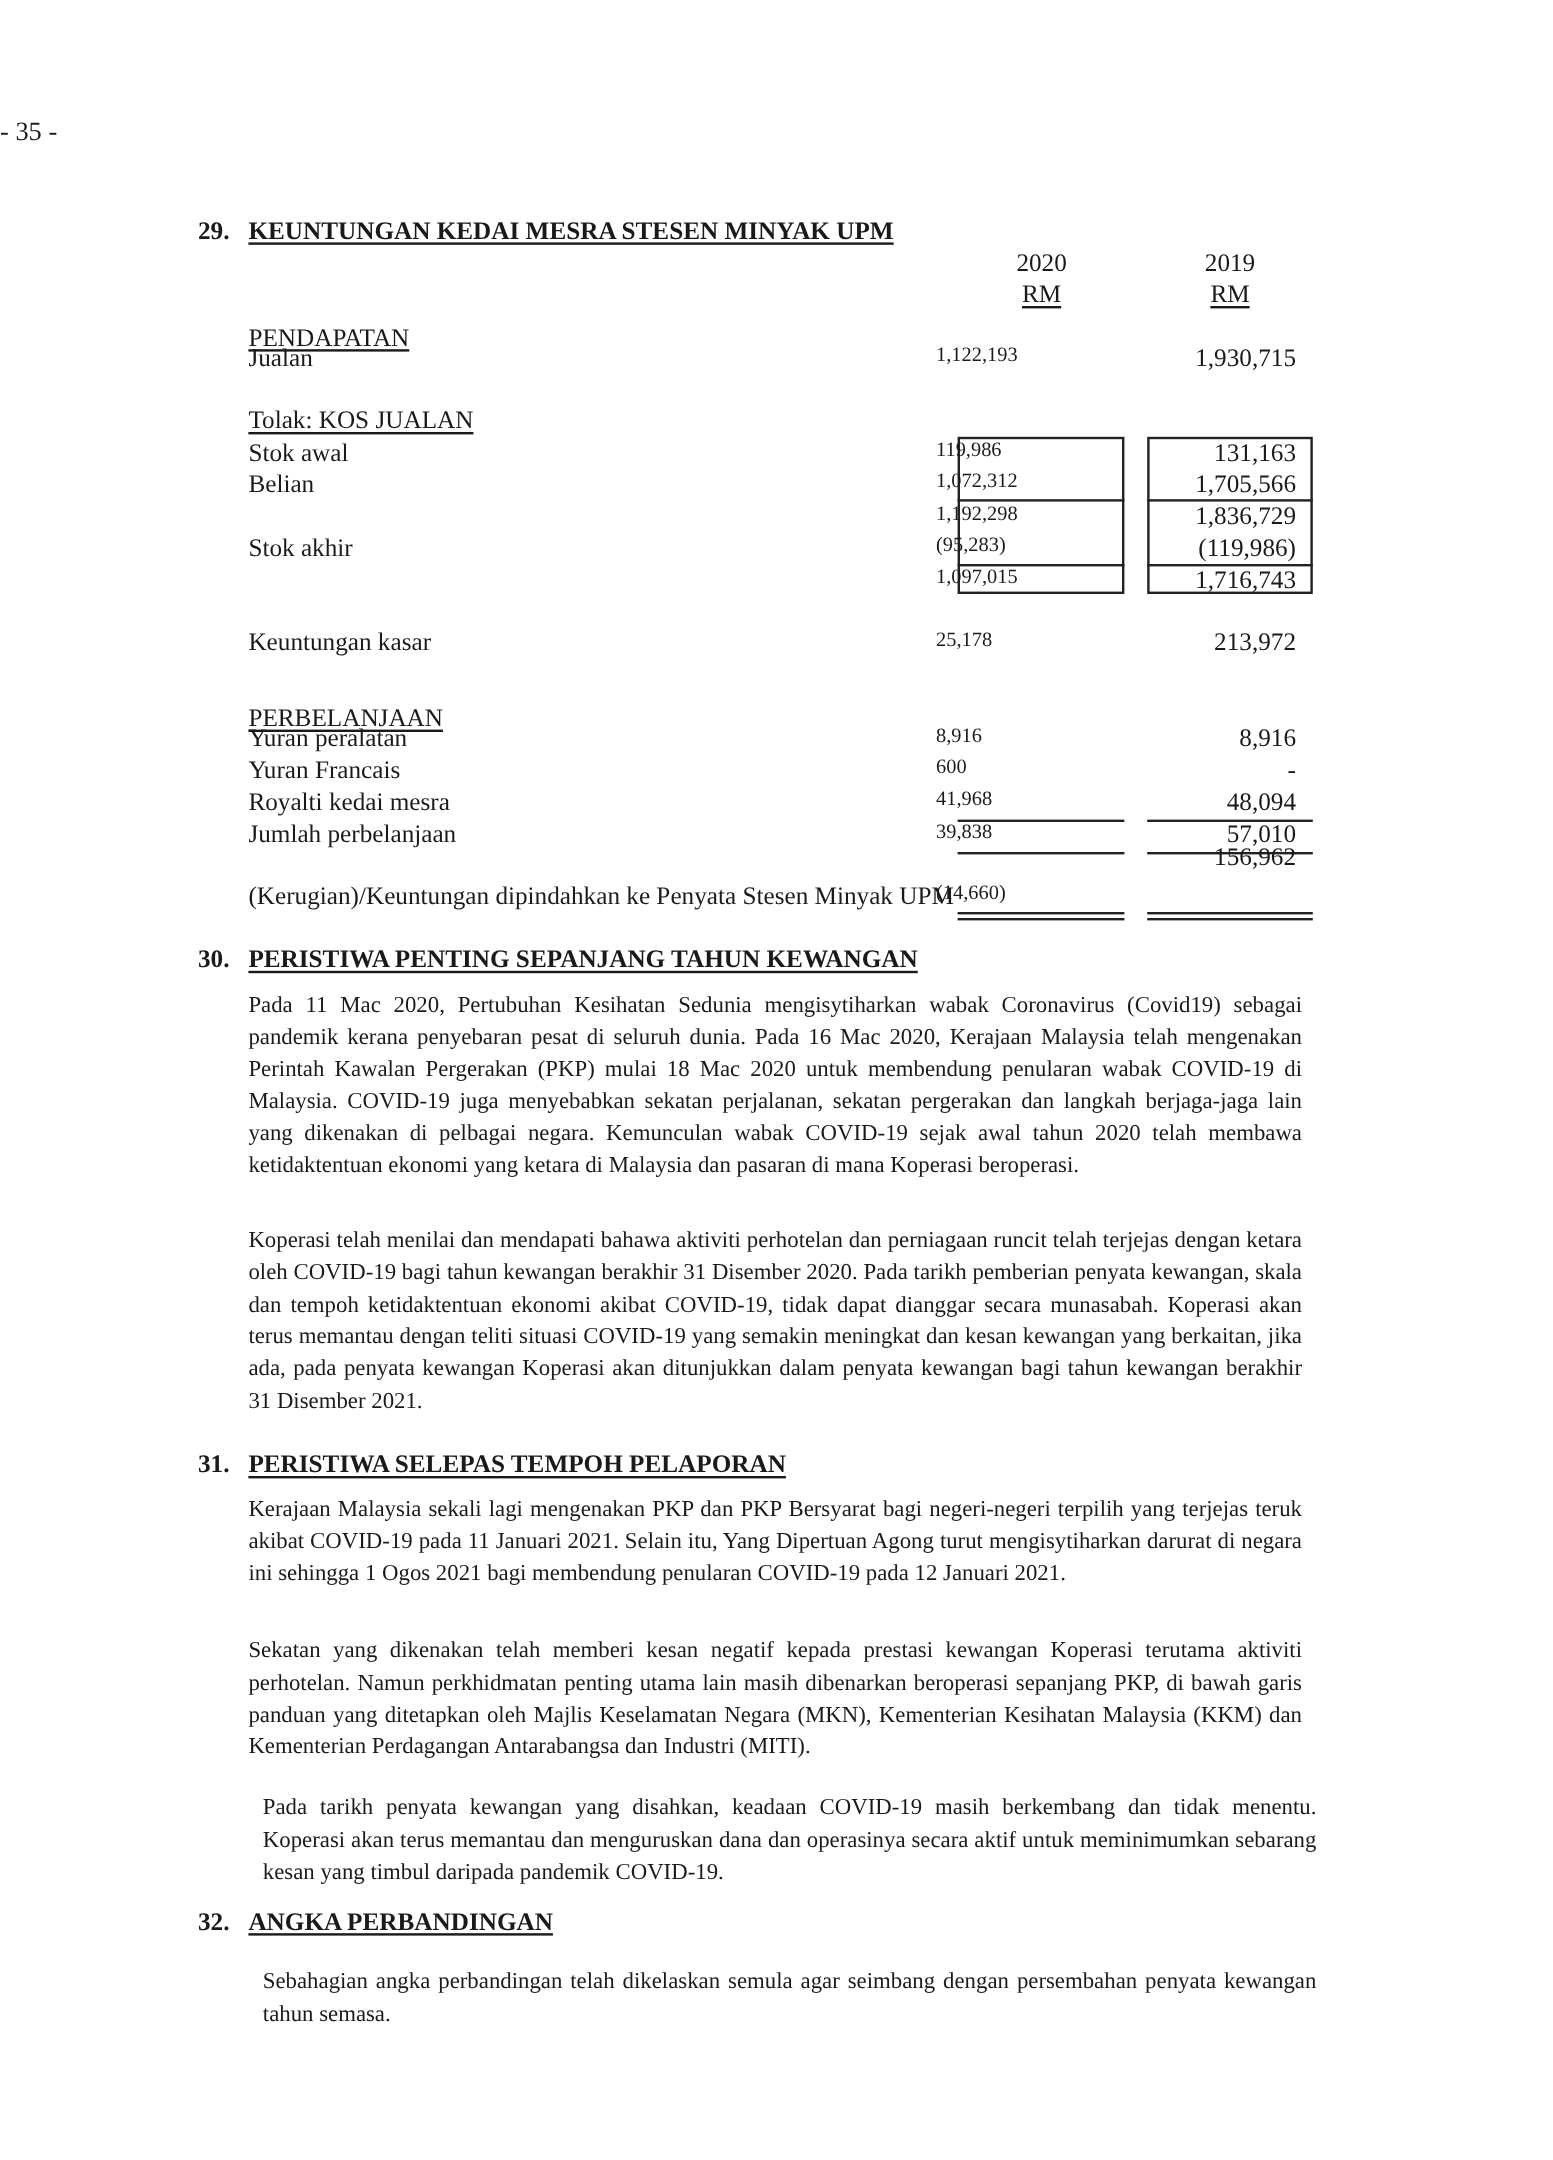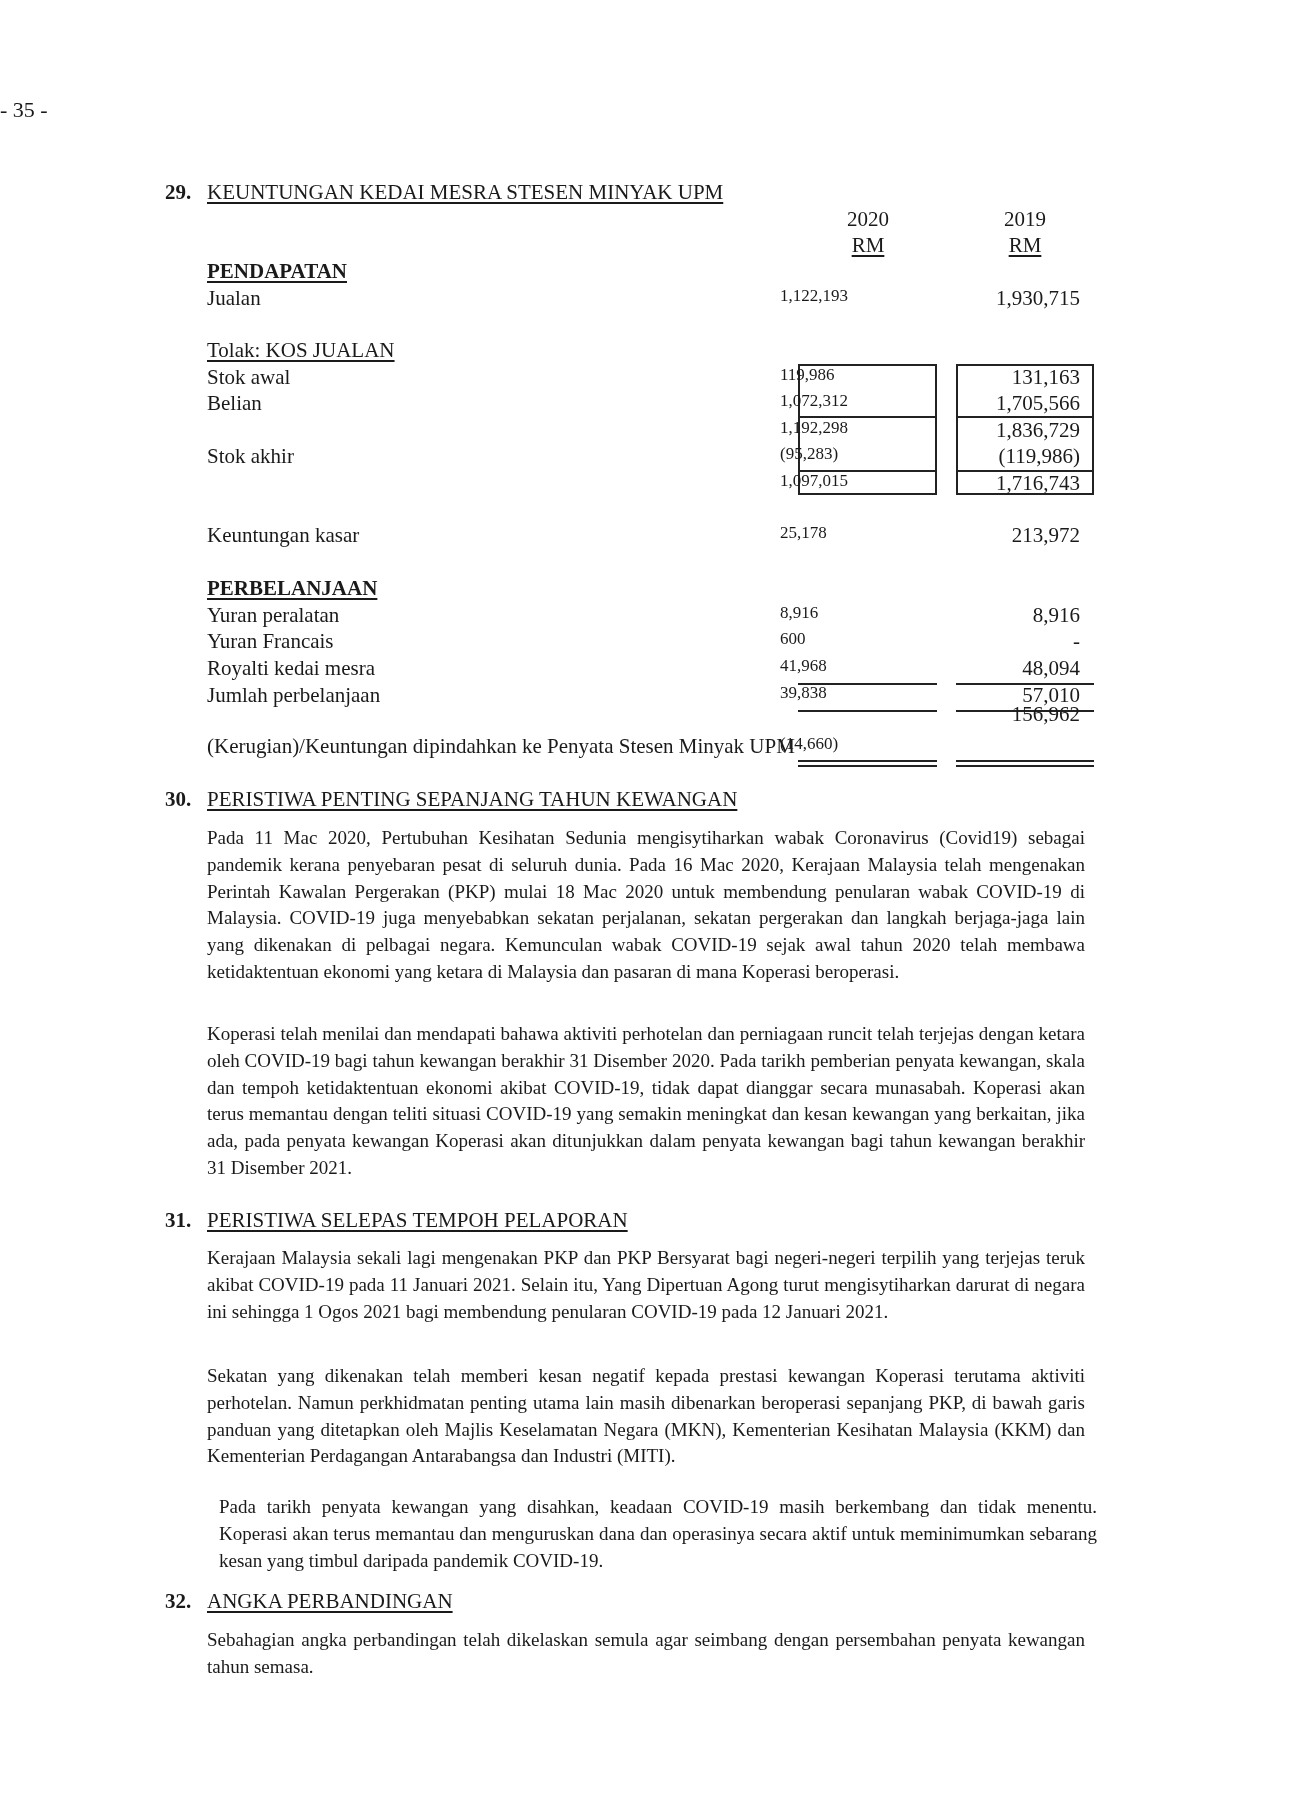"KEUNTUNGAN KEDAI MESRA STESEN MINYAK" .sec-title { font-weight: normal -> bold }
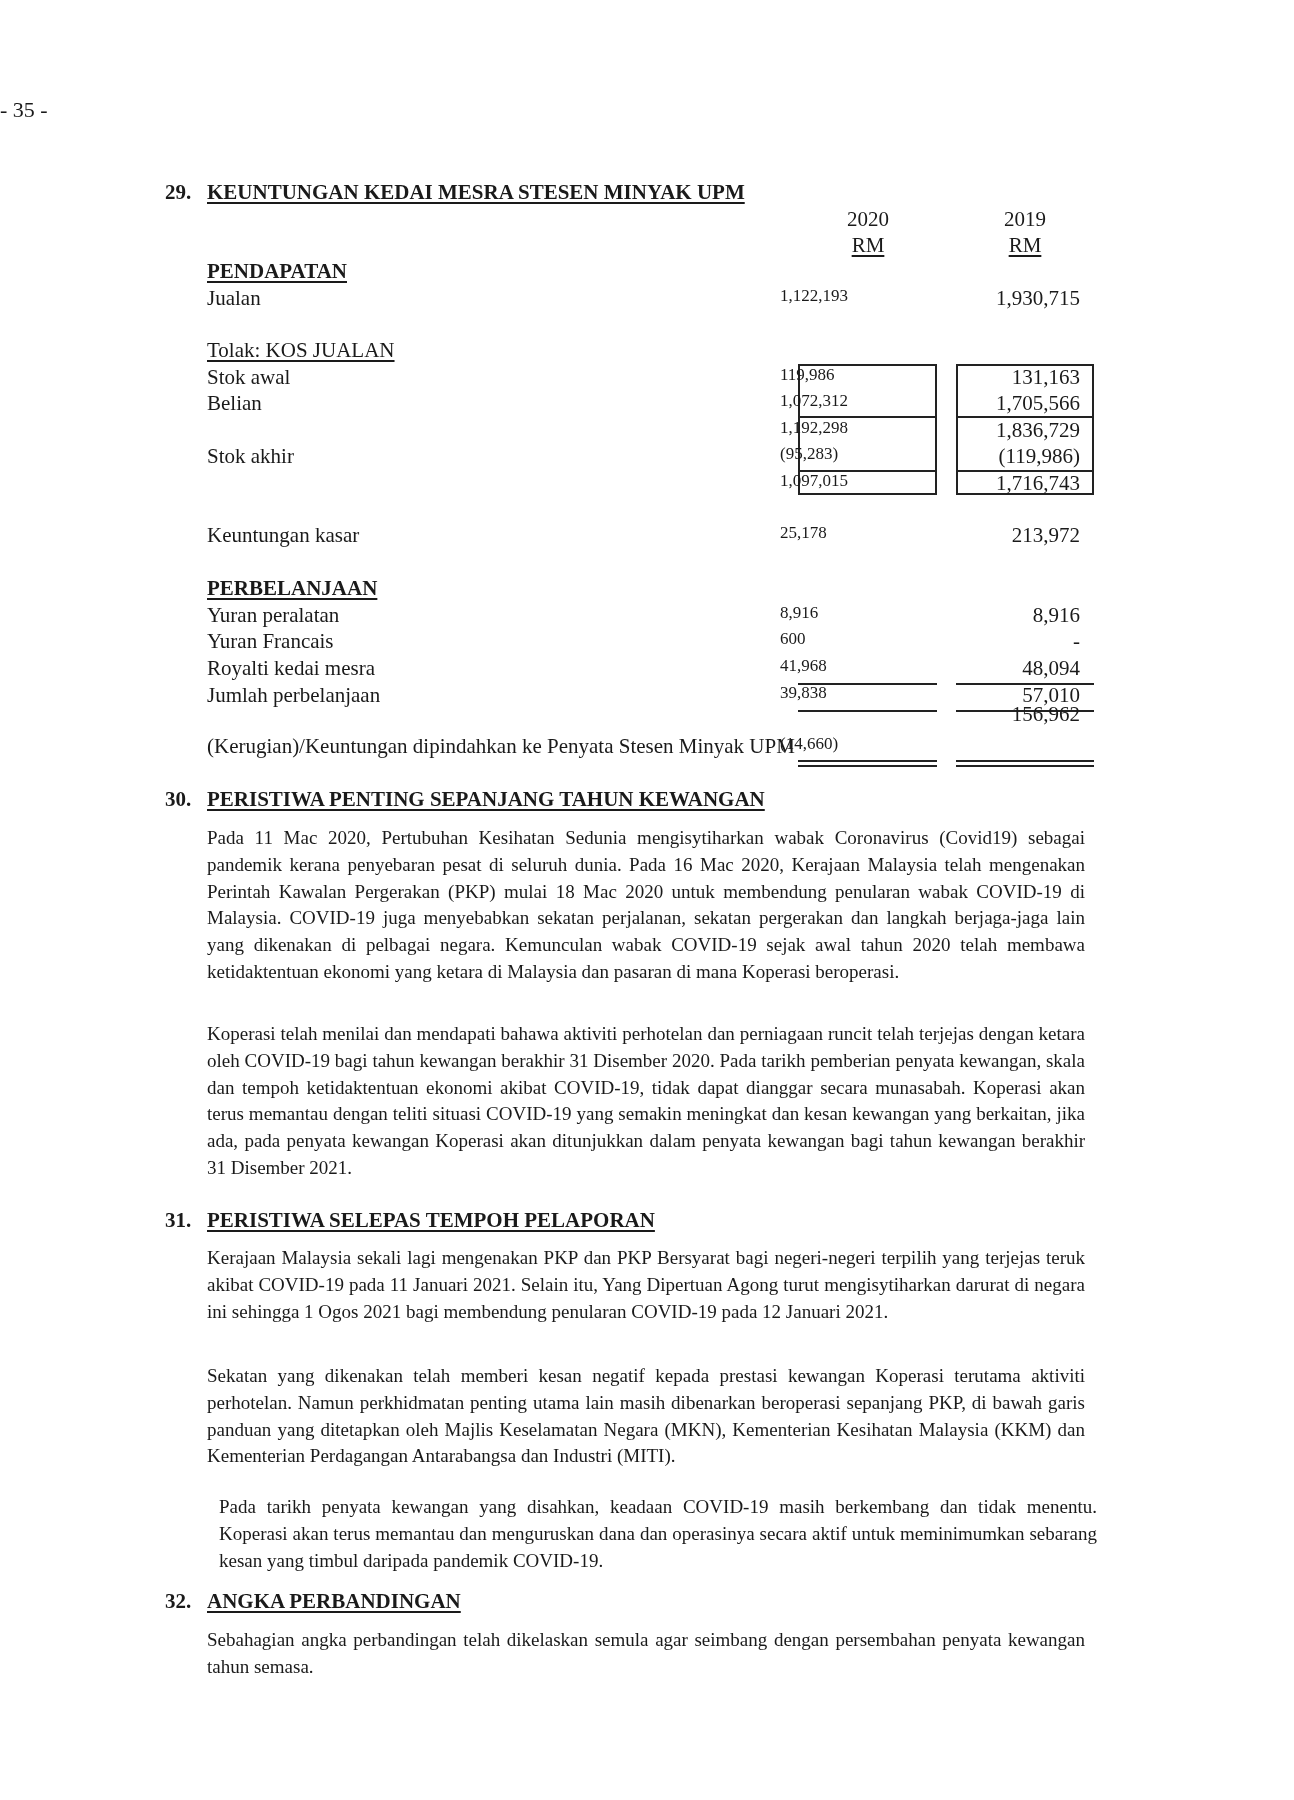"PENDAPATAN" .lbl.bold-ul { font-weight: bold -> normal; margin-top: none -> 10px }
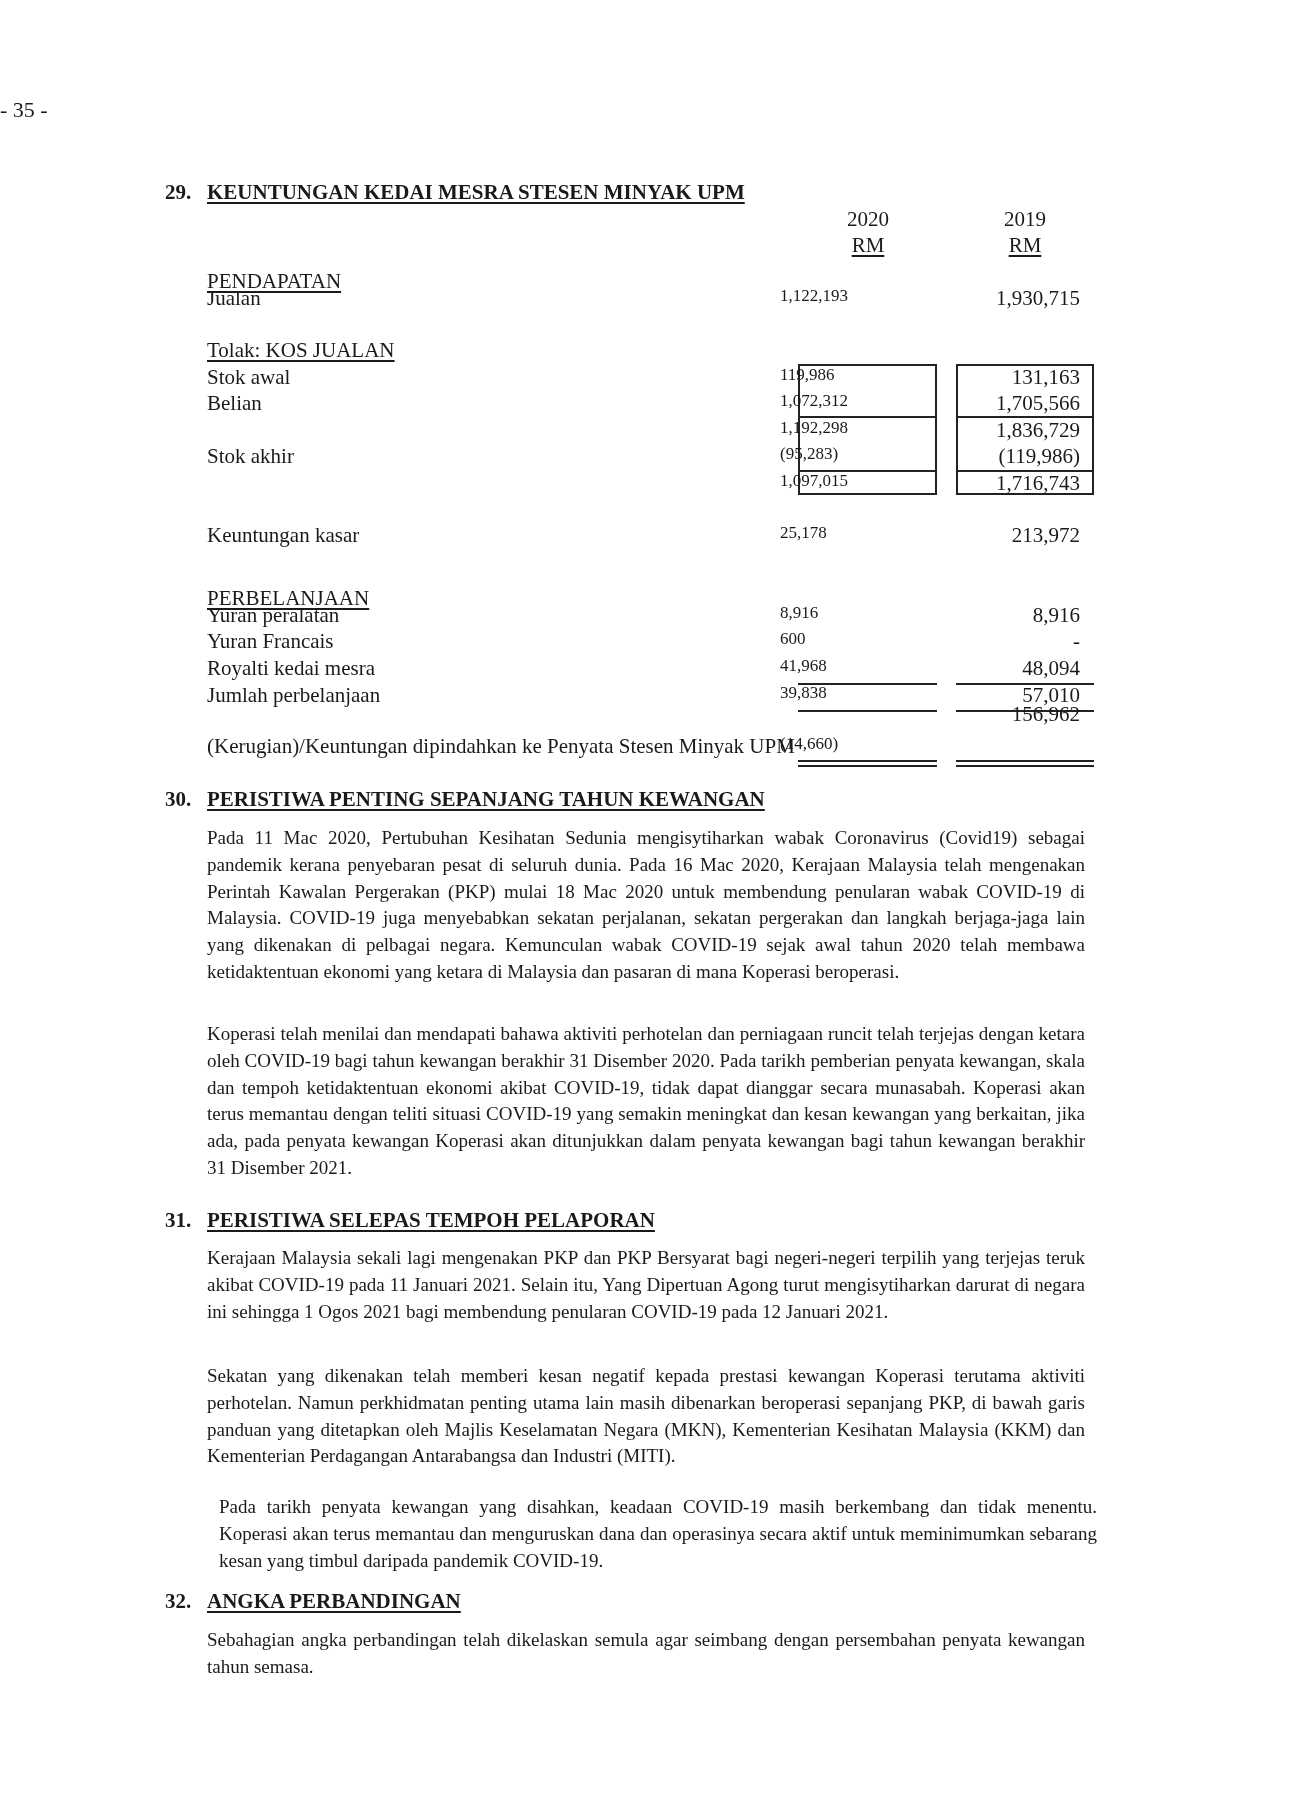"Sebahagian angka perbandingan telah" p.para { margin: 0 -> 12px }
